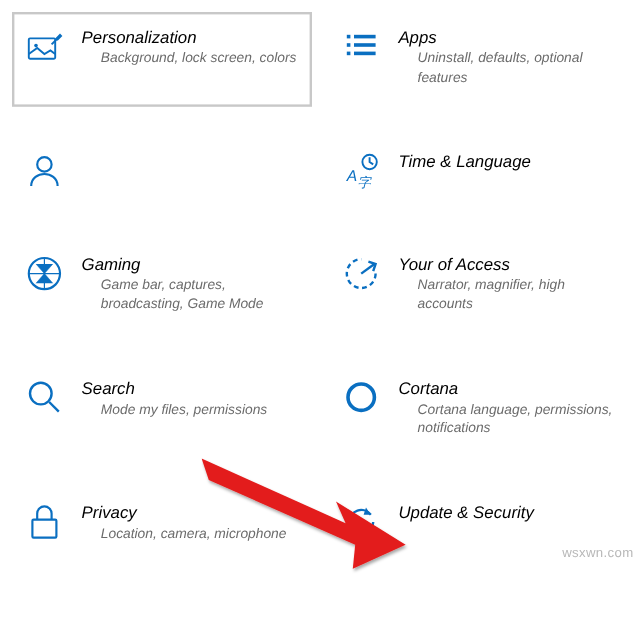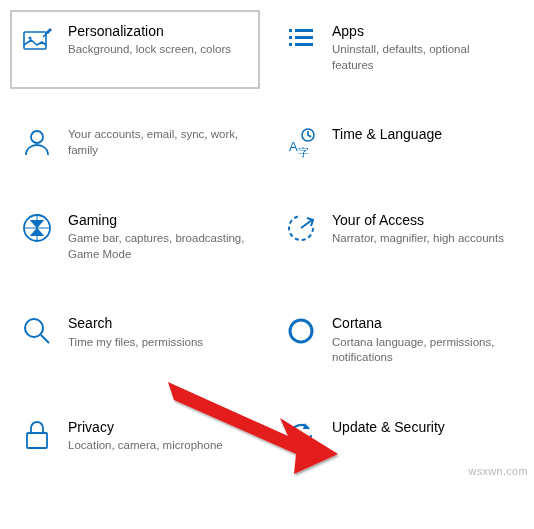"Personalization" .tile { font-style: none -> italic }
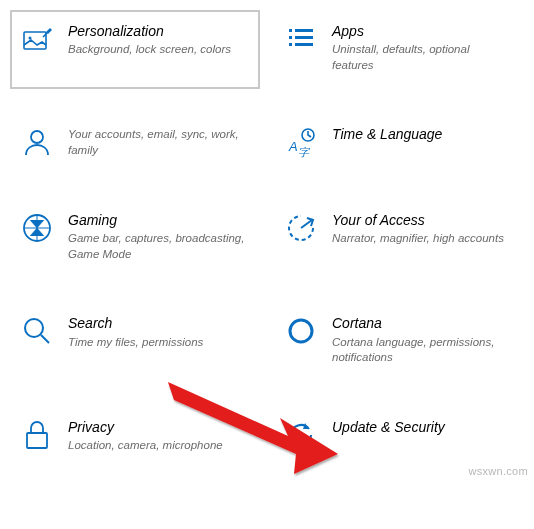"Background, lock screen, colors" .tile .desc { margin-left: none -> 16px }
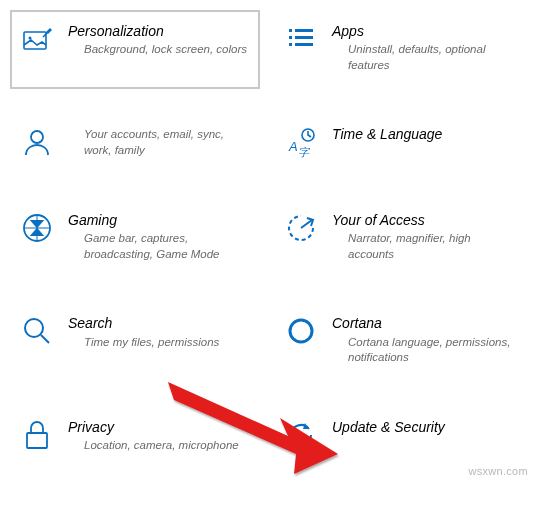"Your accounts, email, sync, work," div.desc { html: <div>Your accounts, email, sync, work, family</div> -> none }
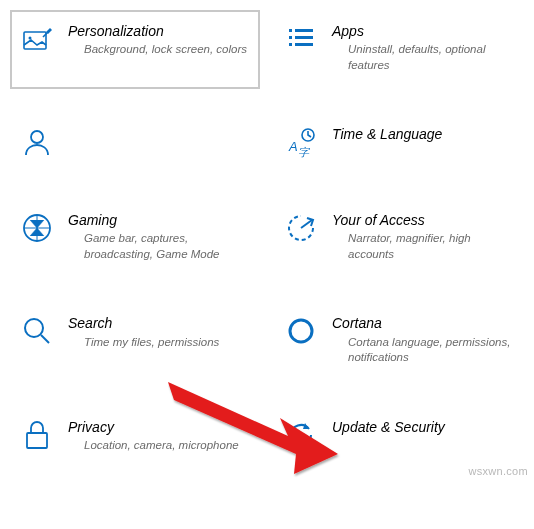"Time my files, permissions" div.desc { text: Time -> Mode }
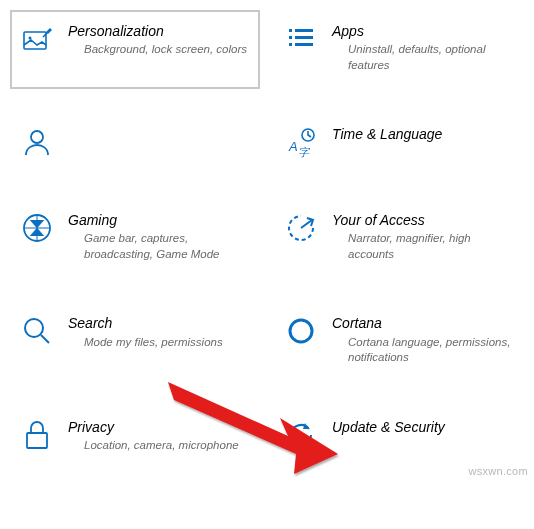"wsxwn.com" .watermark { bottom: 2px -> 12px }
